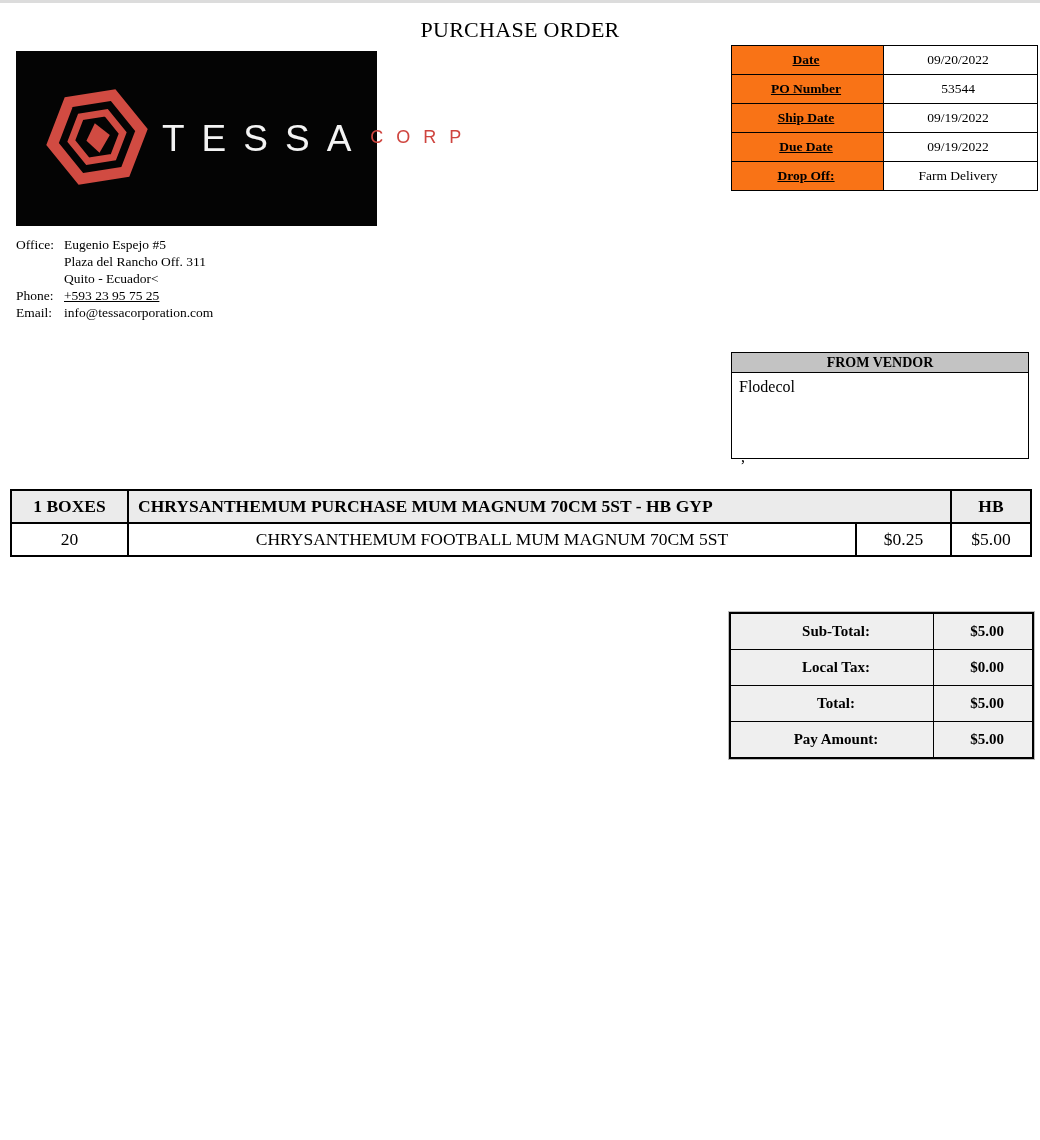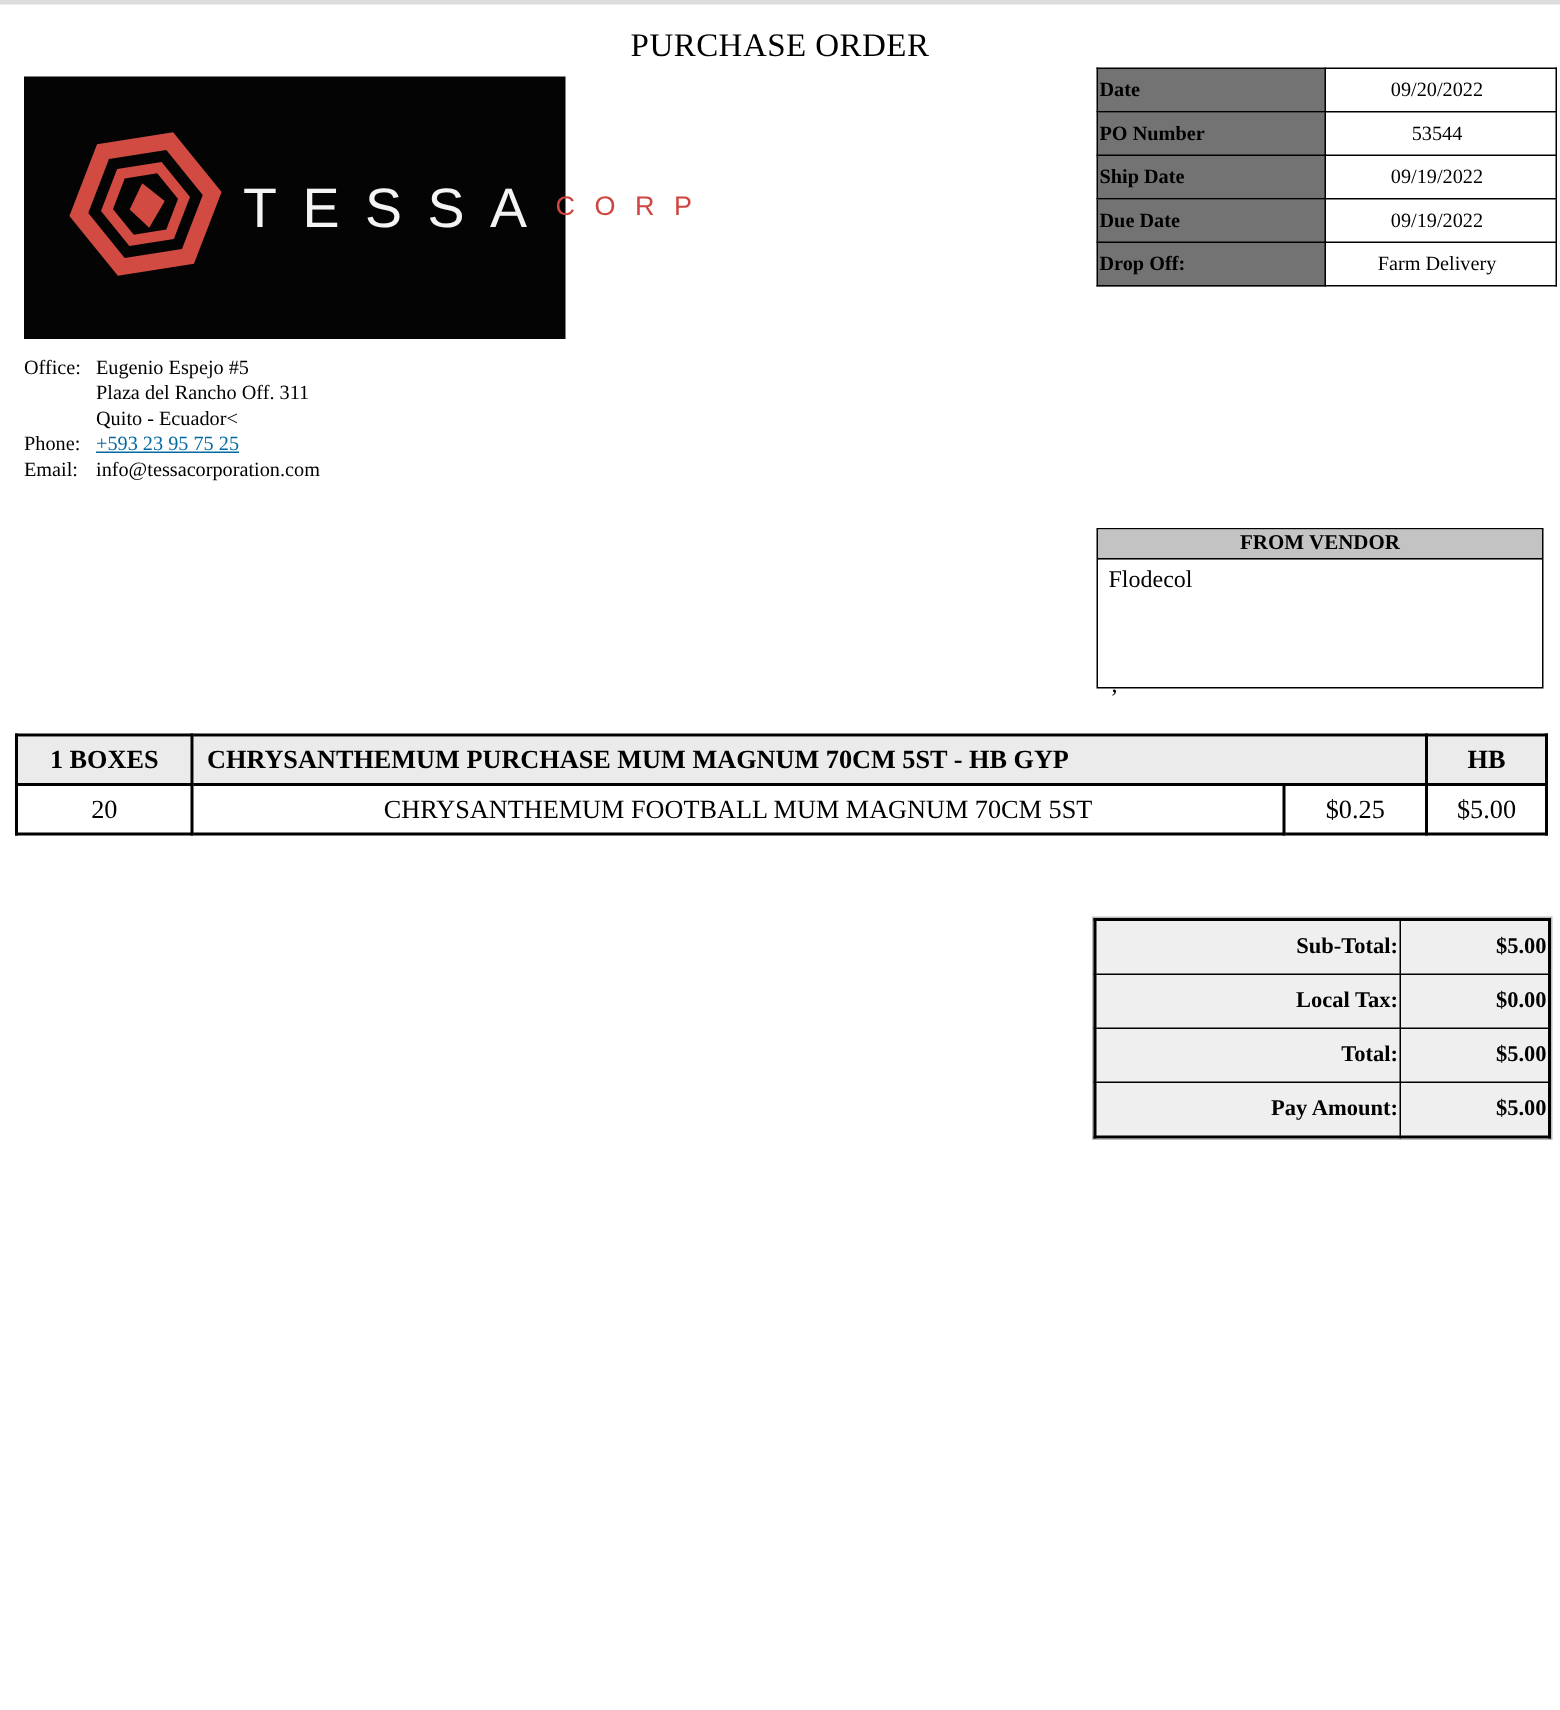"Date" table.meta td.m-label { background: #737373 -> #f97316; text-align: left -> center; text-decoration: none -> underline }
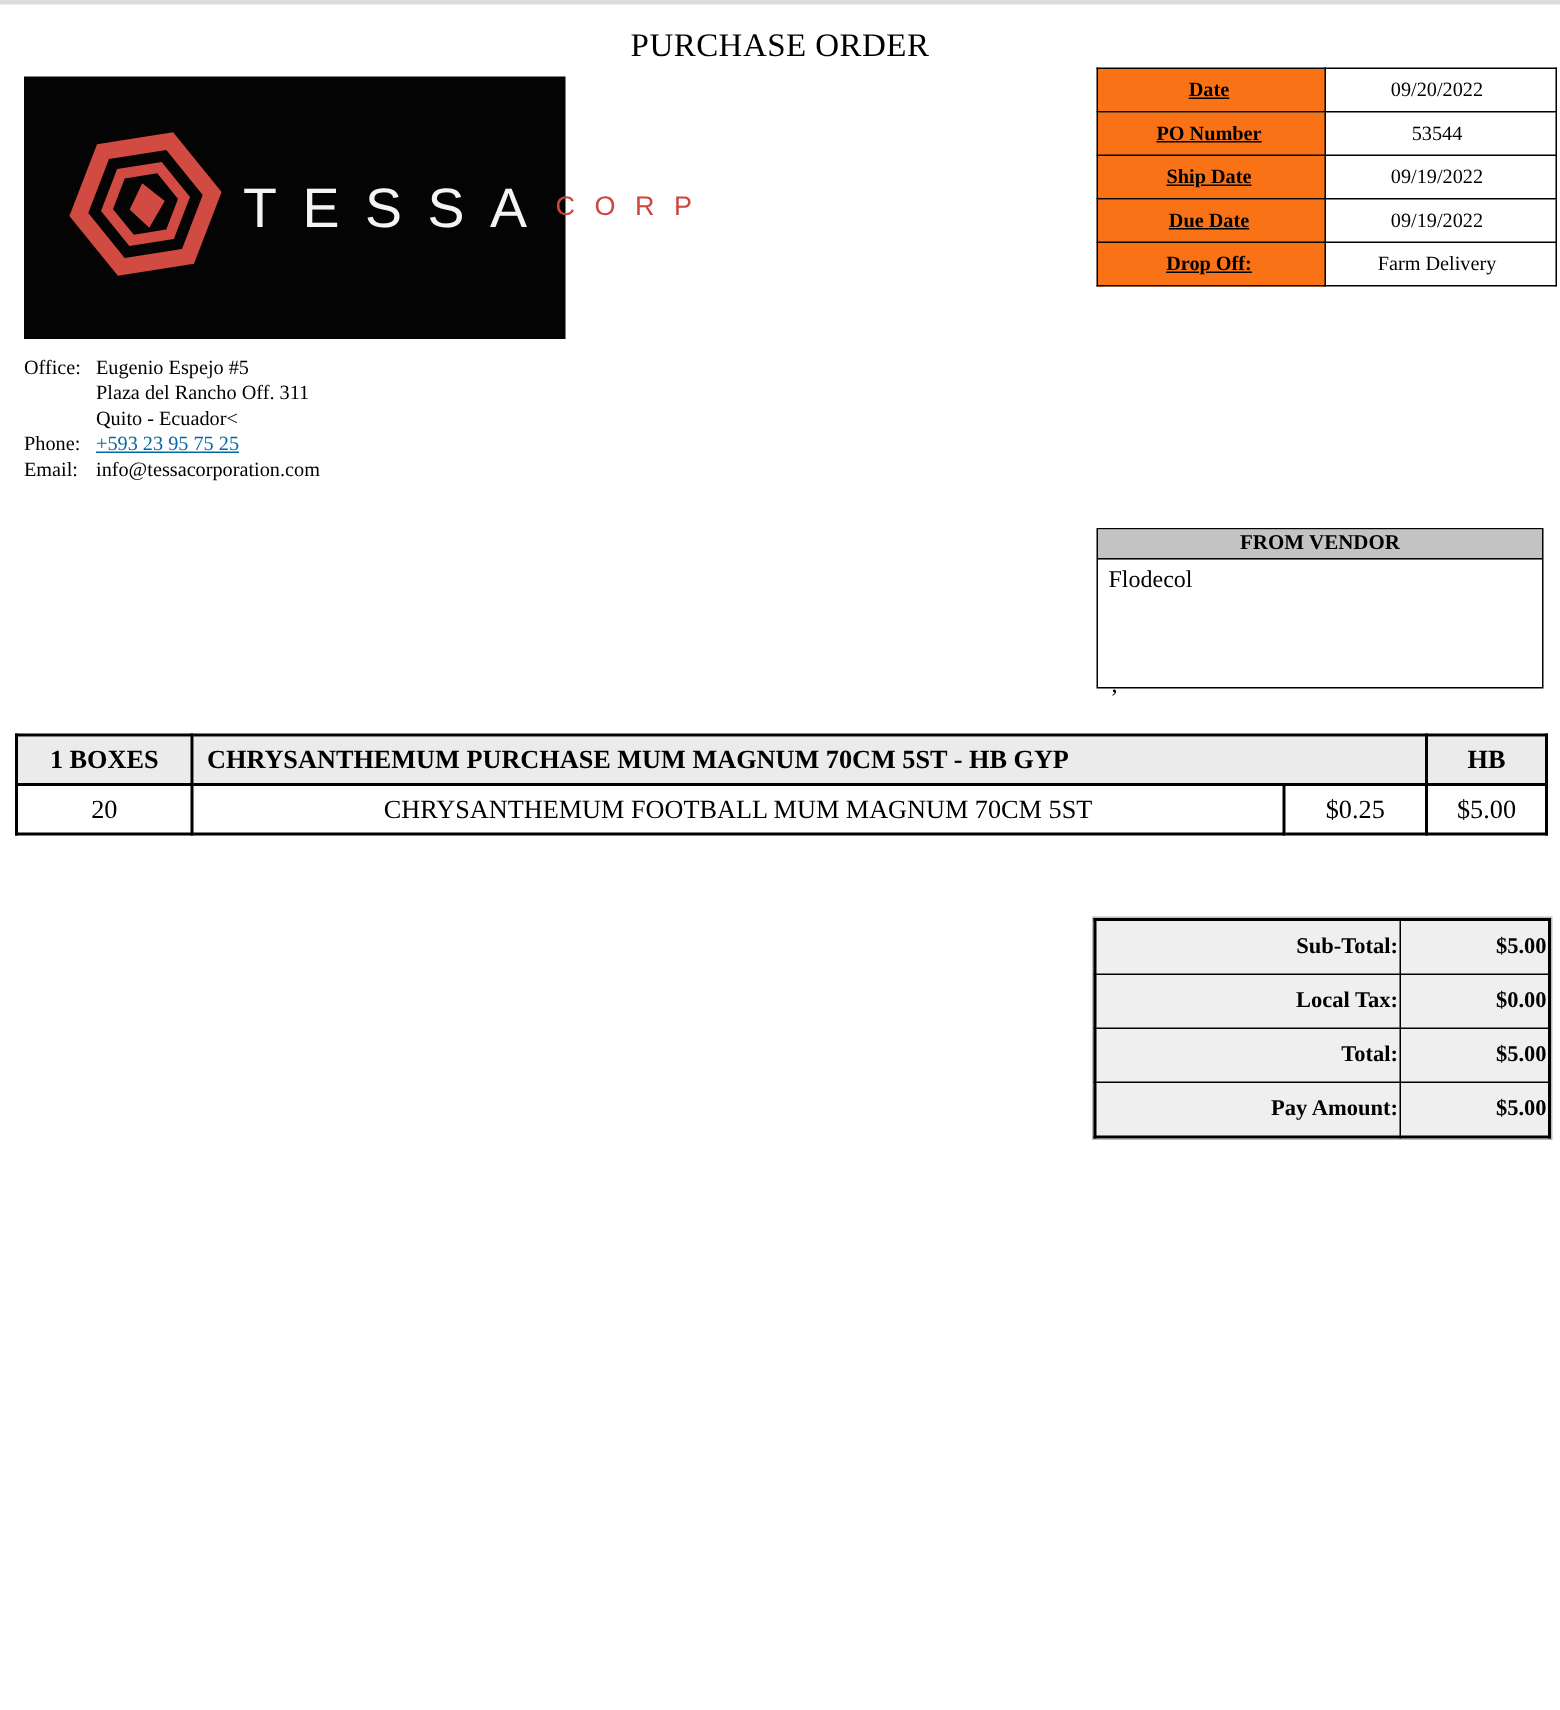"+593 23 95 75 25" .contact a { color: #0369a1 -> #000000 }
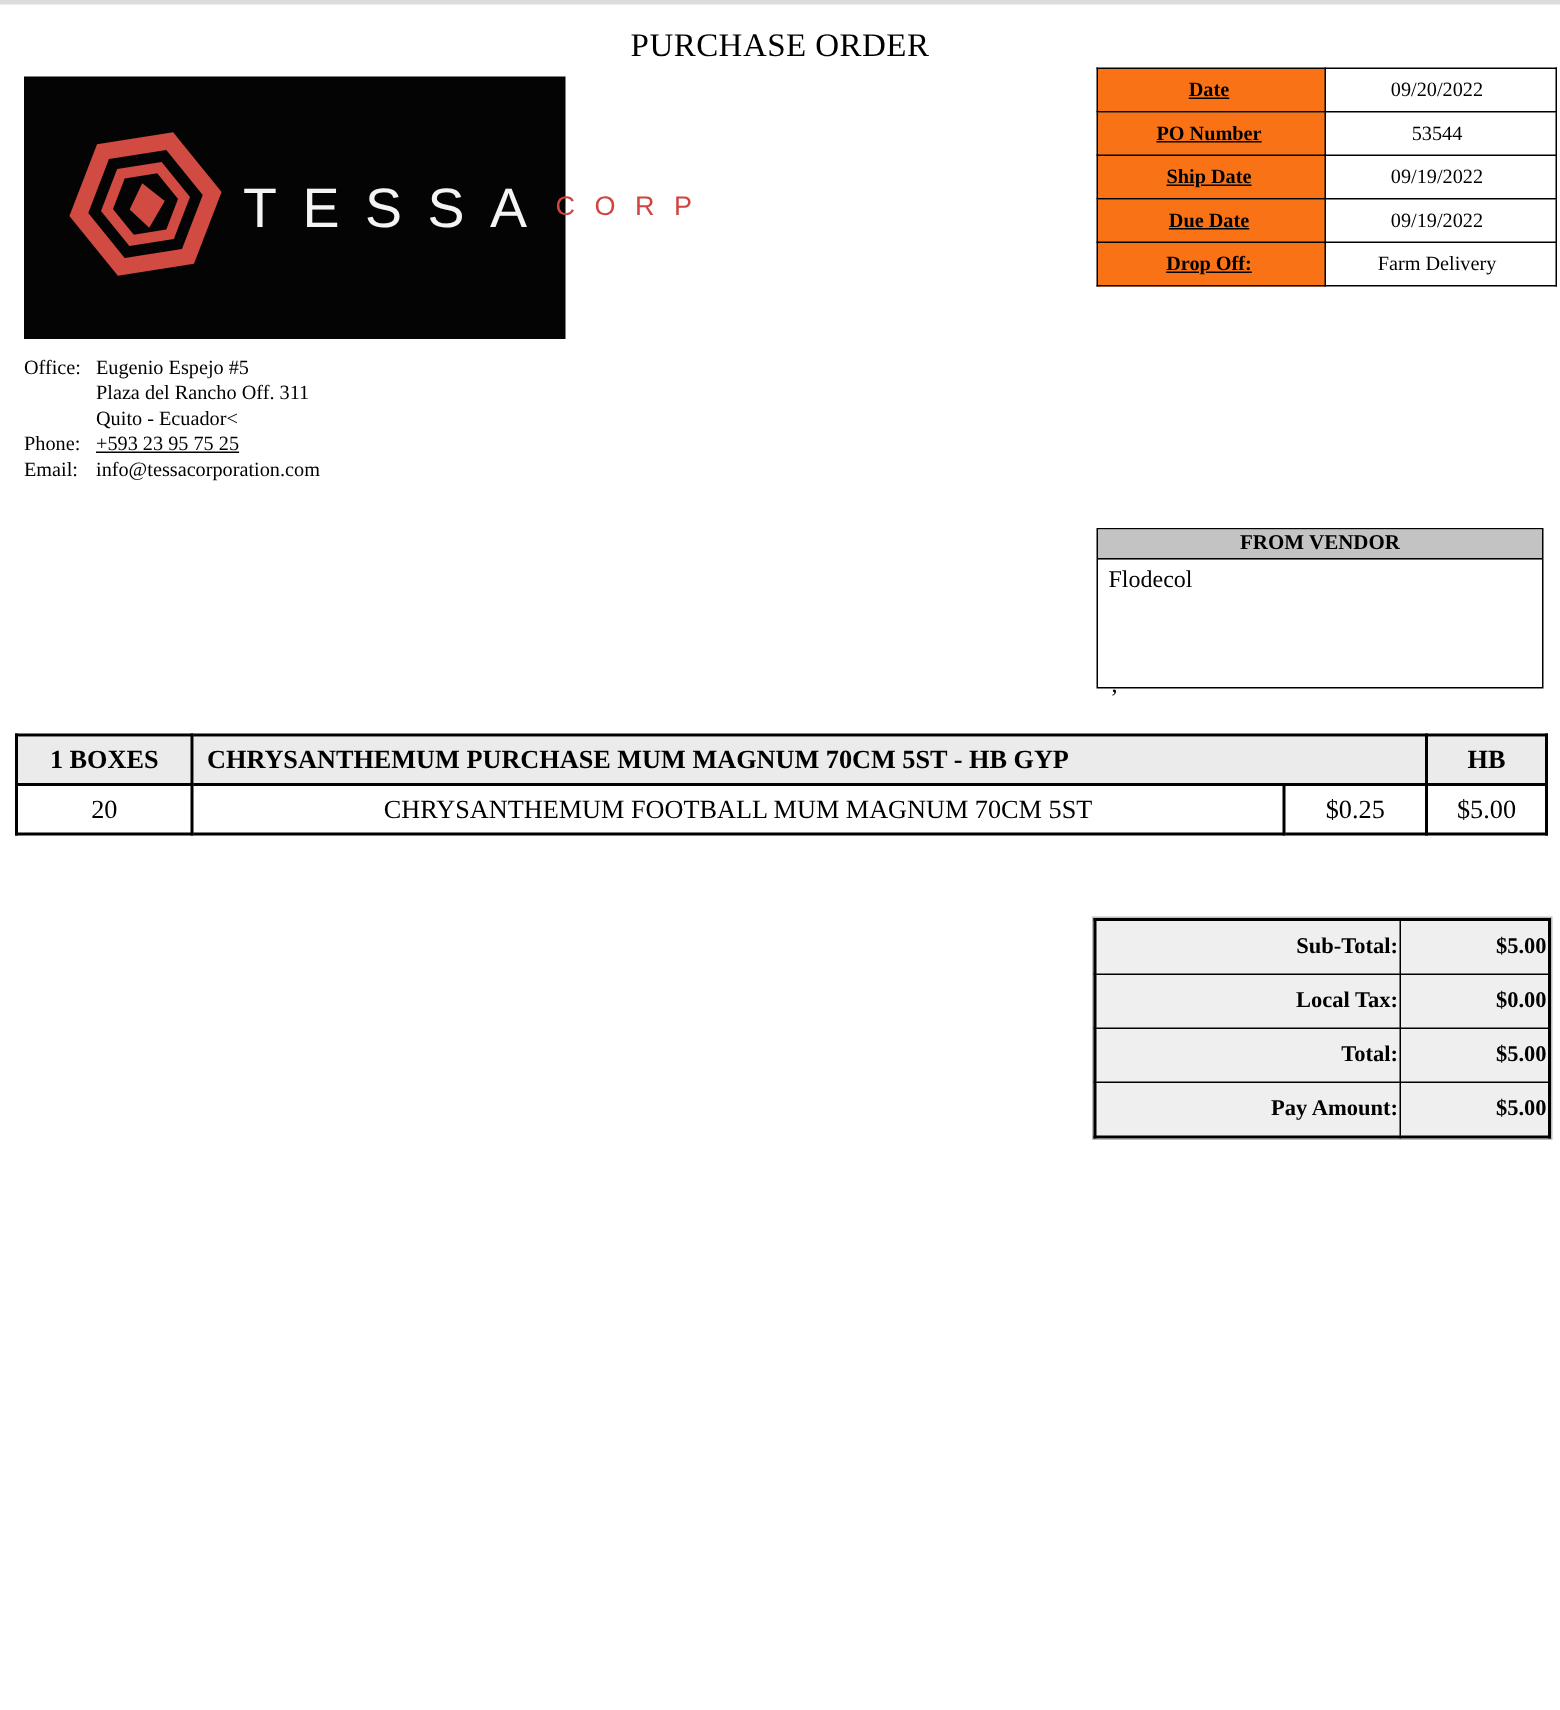"Sub-Total:" table.totals td { text-align: right -> center }
